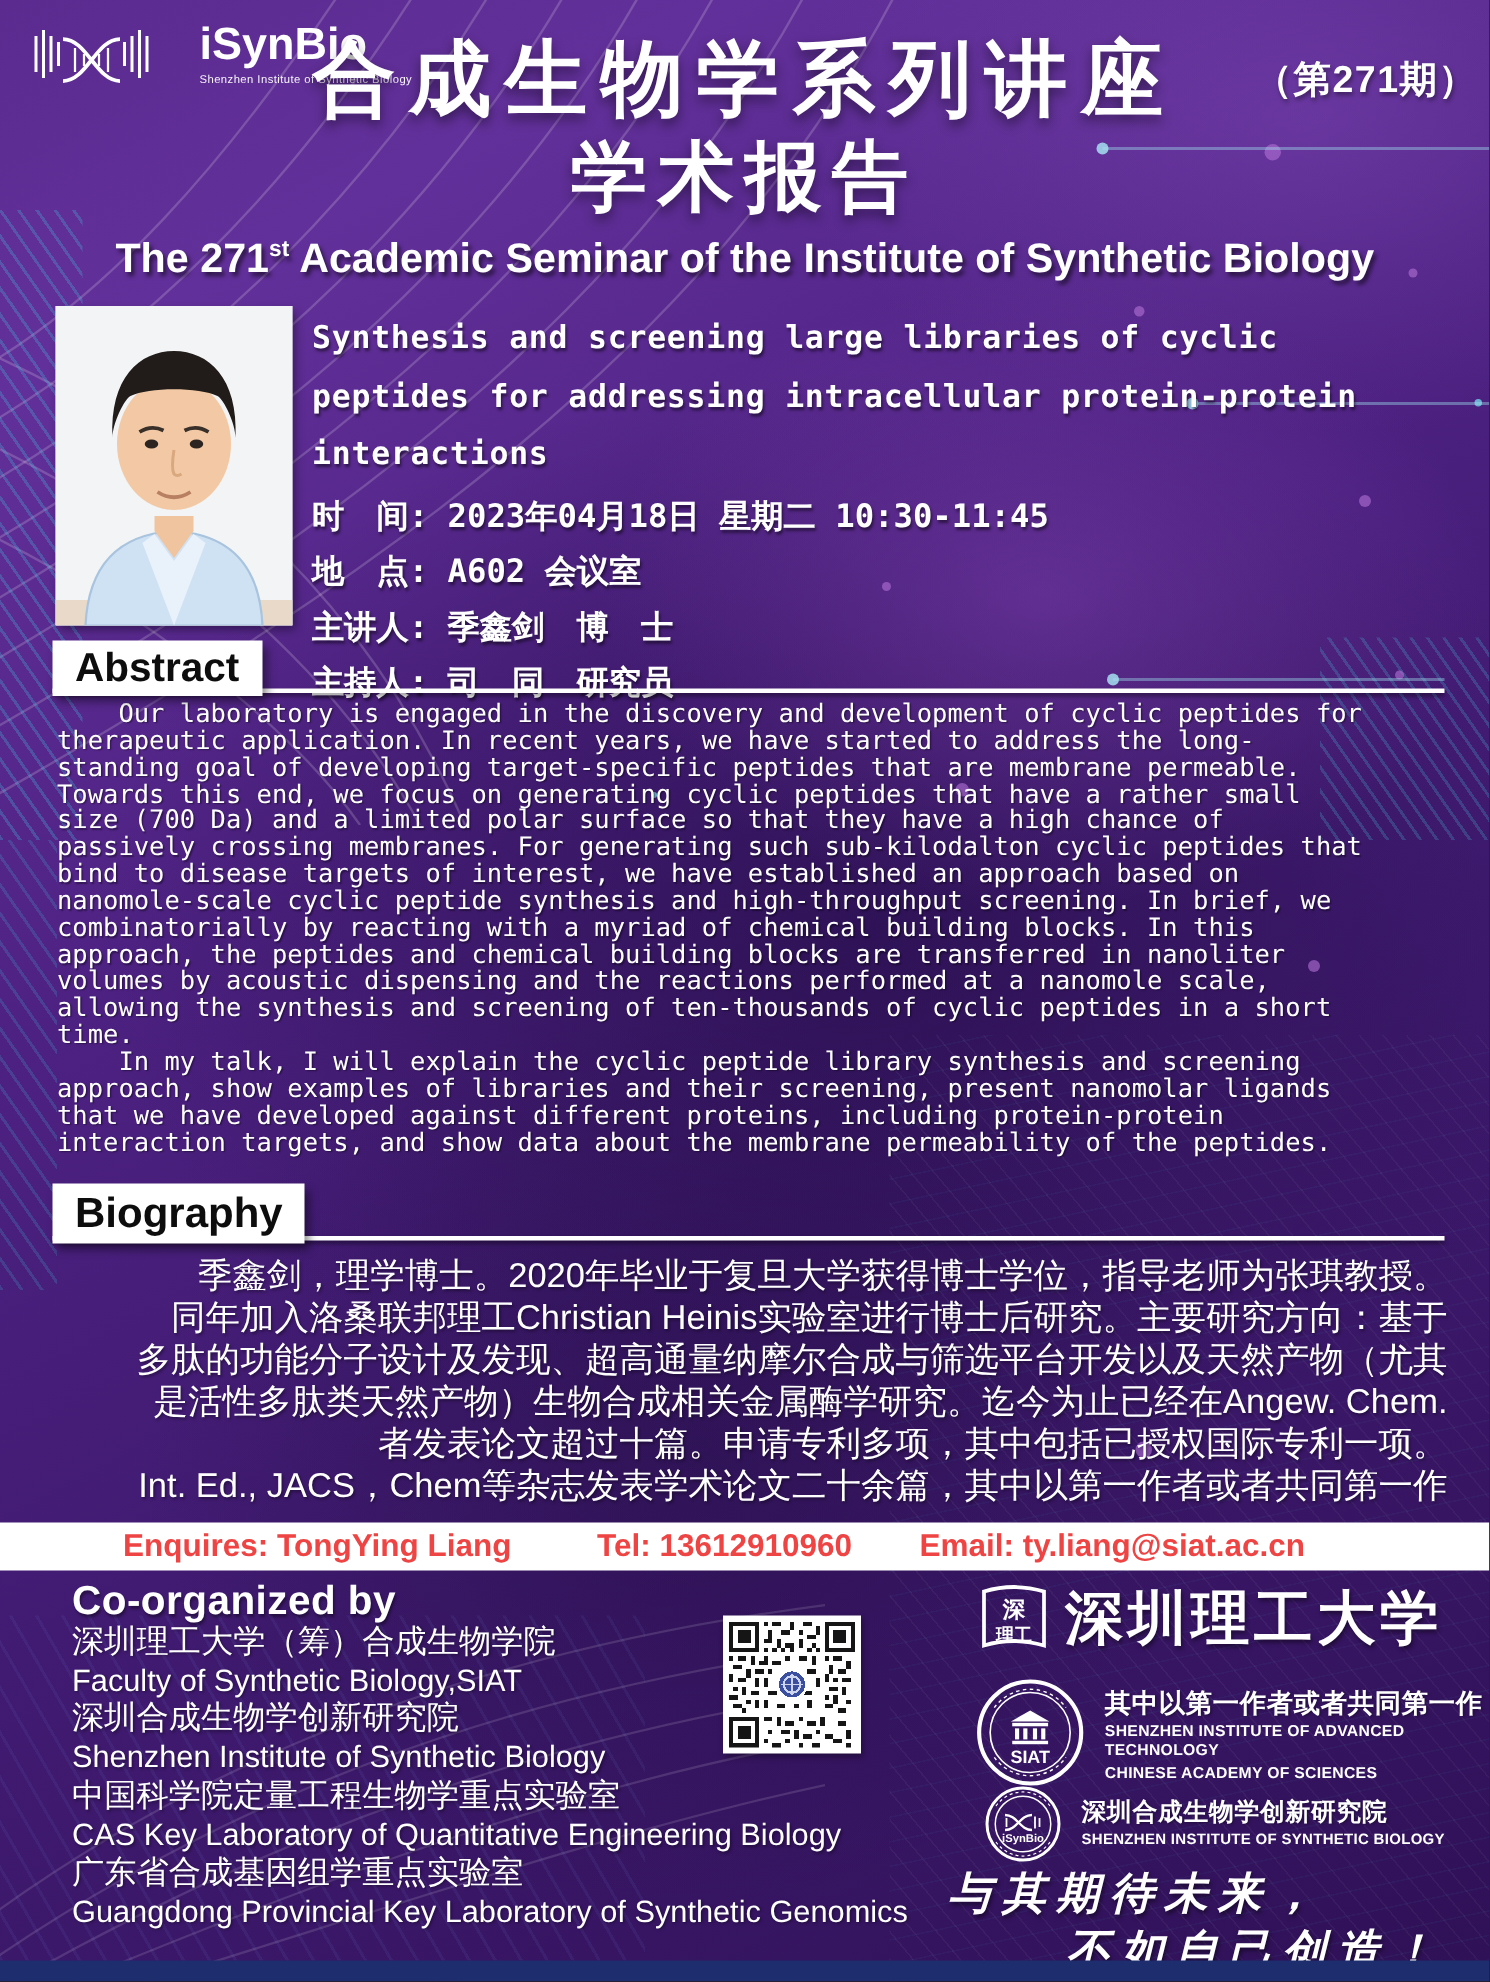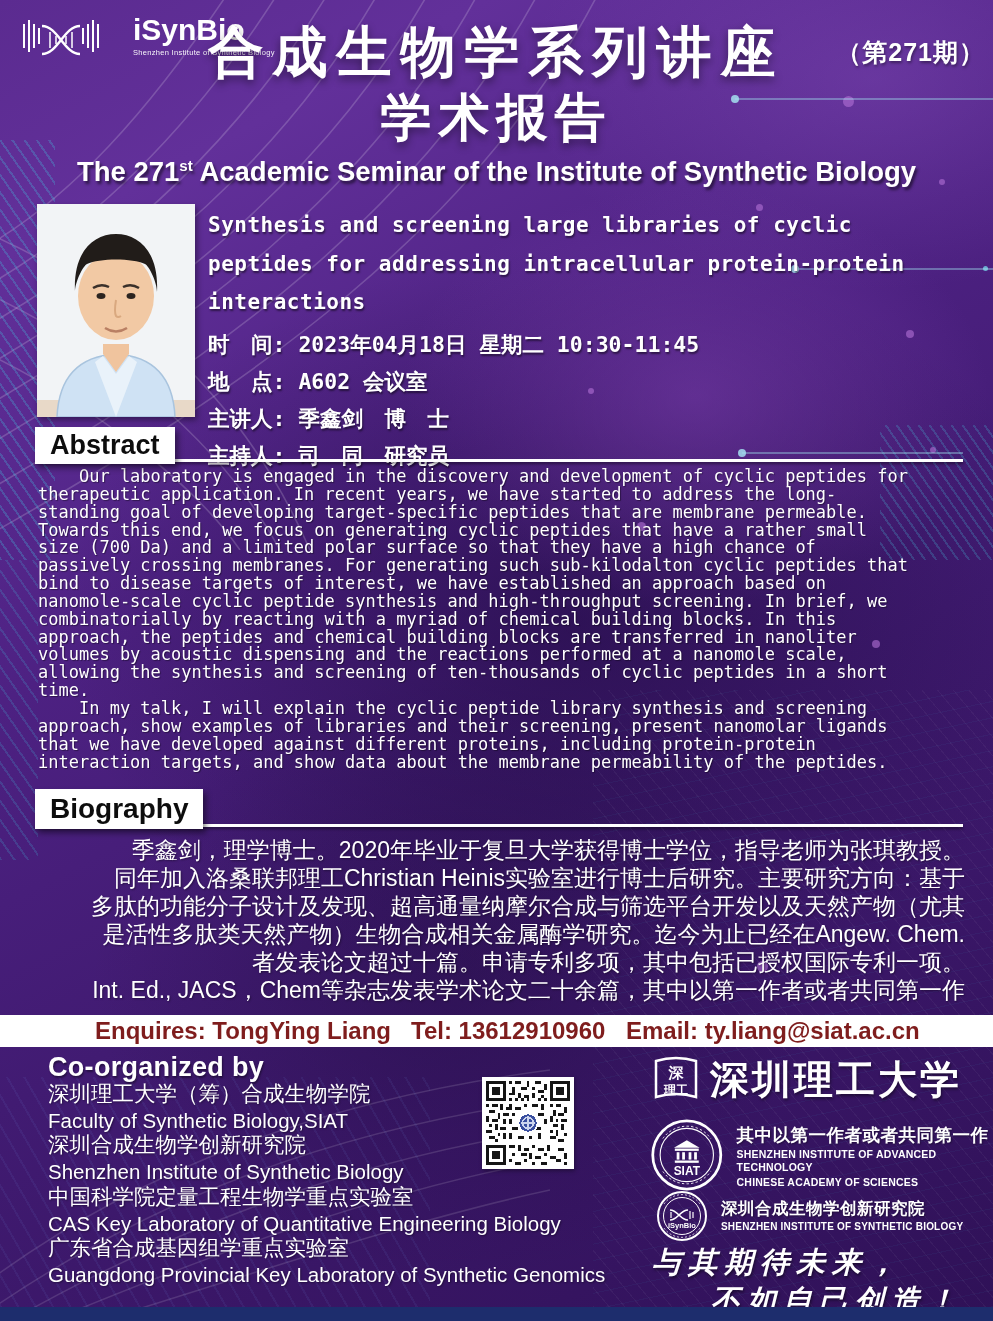"Enquires: TongYing Liang" .contact-bar span { color: #7f1d1d -> #ef4444; font-size: 24px -> 21px; margin-left: 13px -> none }
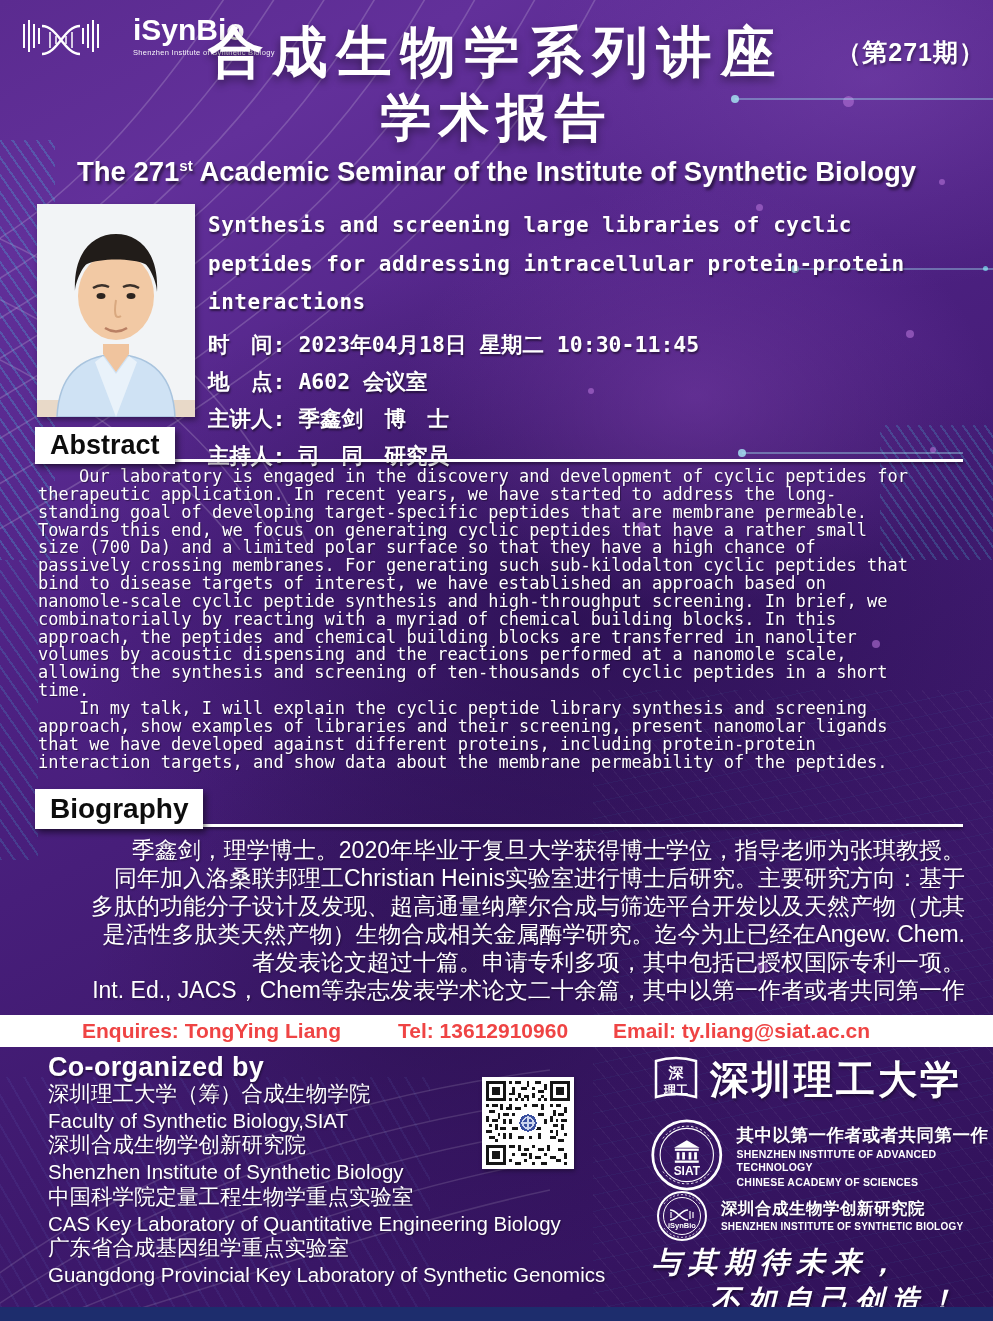"与其期待未来，" .slogan1 { left: 652px -> 632px }
